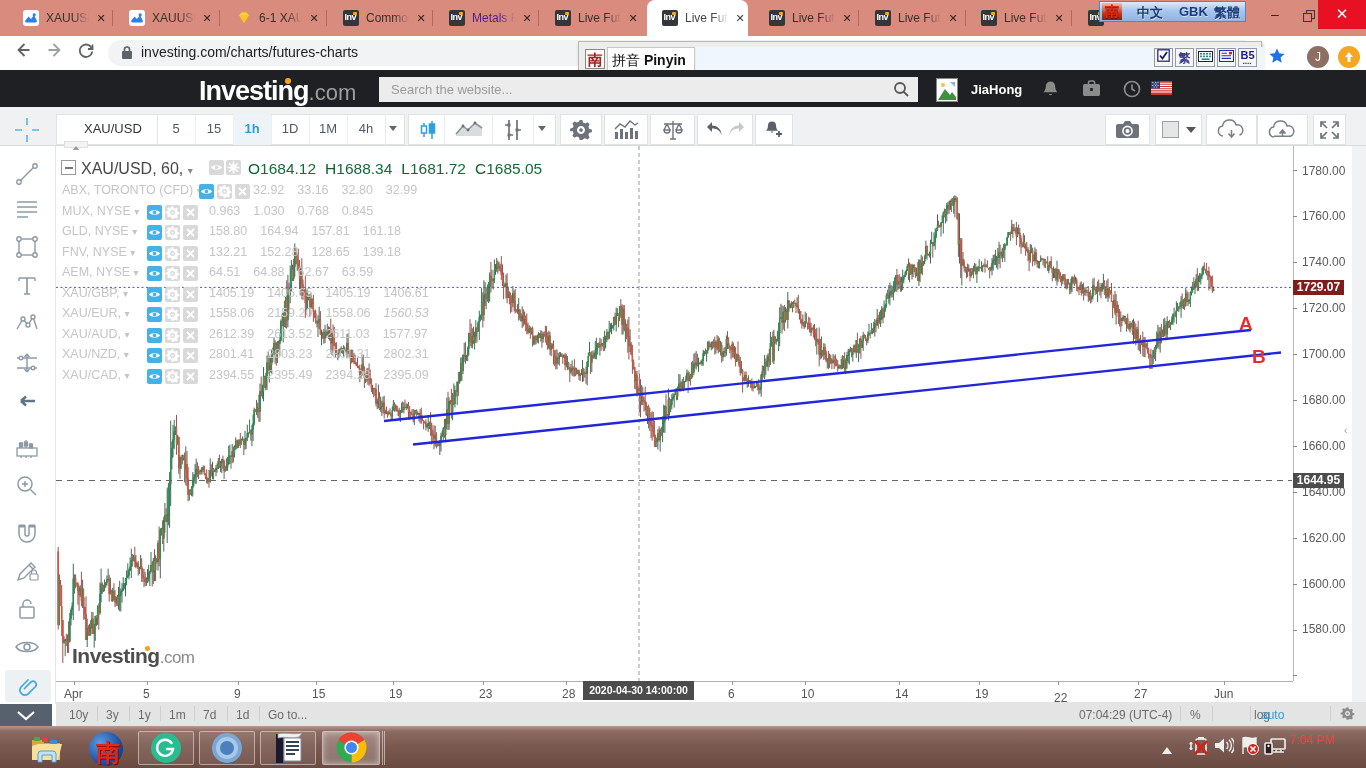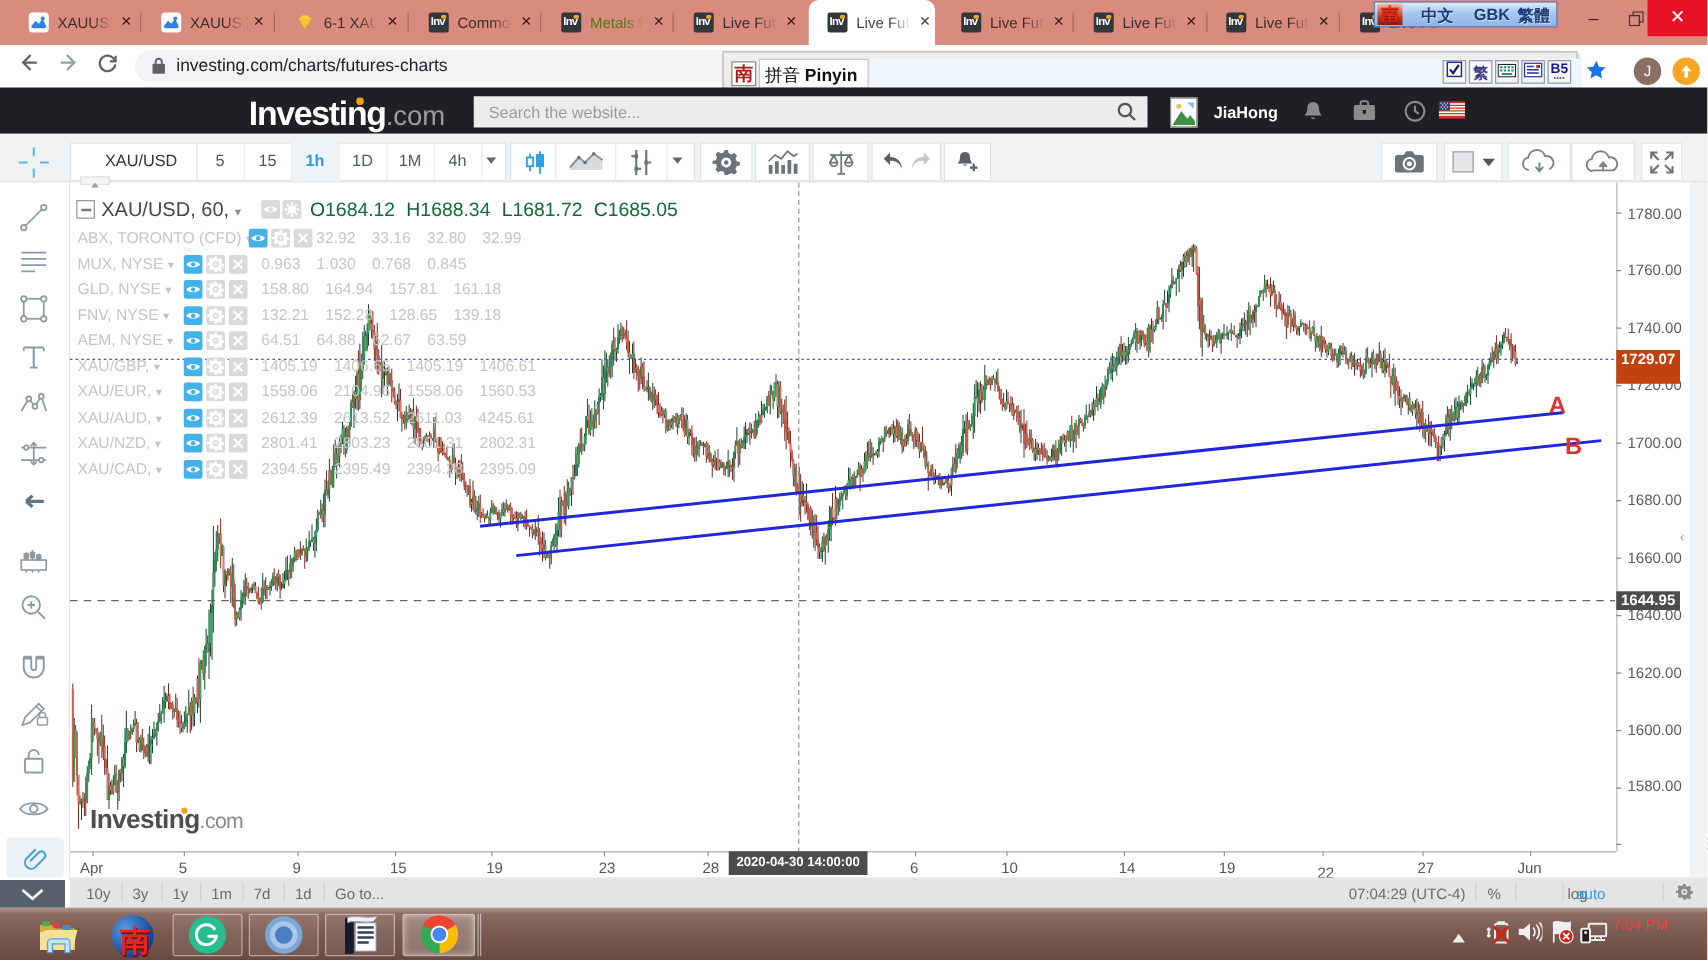"Metals F" div.ttl { color: #4d7c0f -> #4c1d95 }
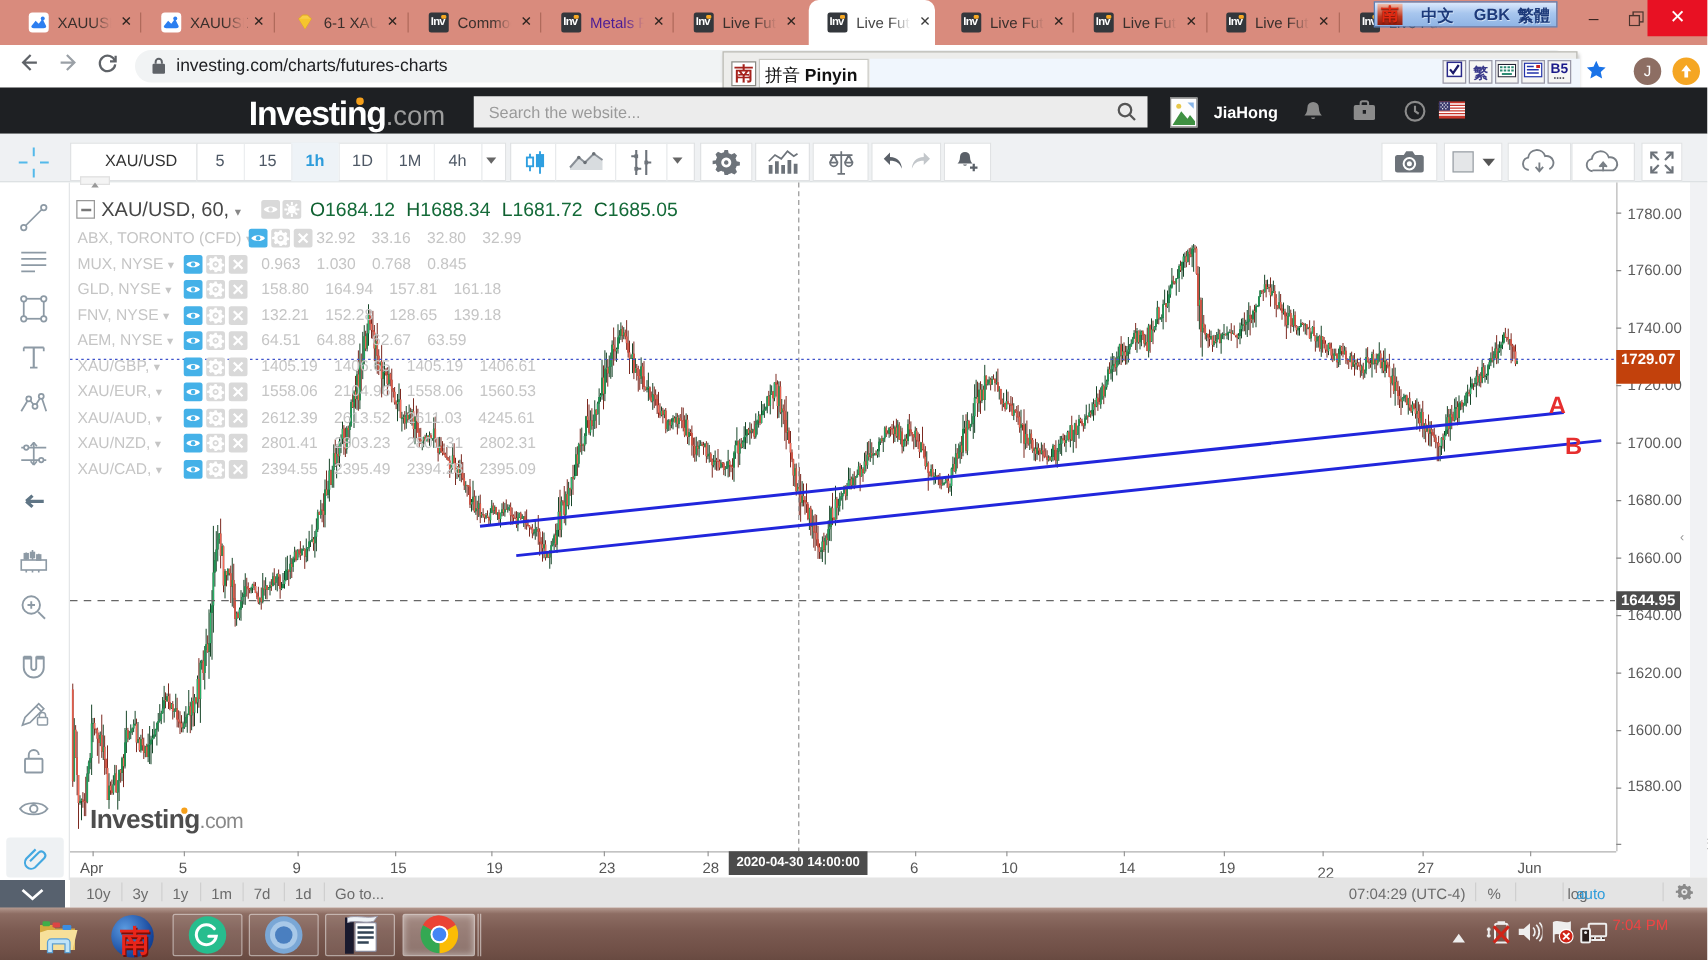"1729.07" div.abs { background: #c2410c -> #7f1d1d; height: 27px -> 15px }
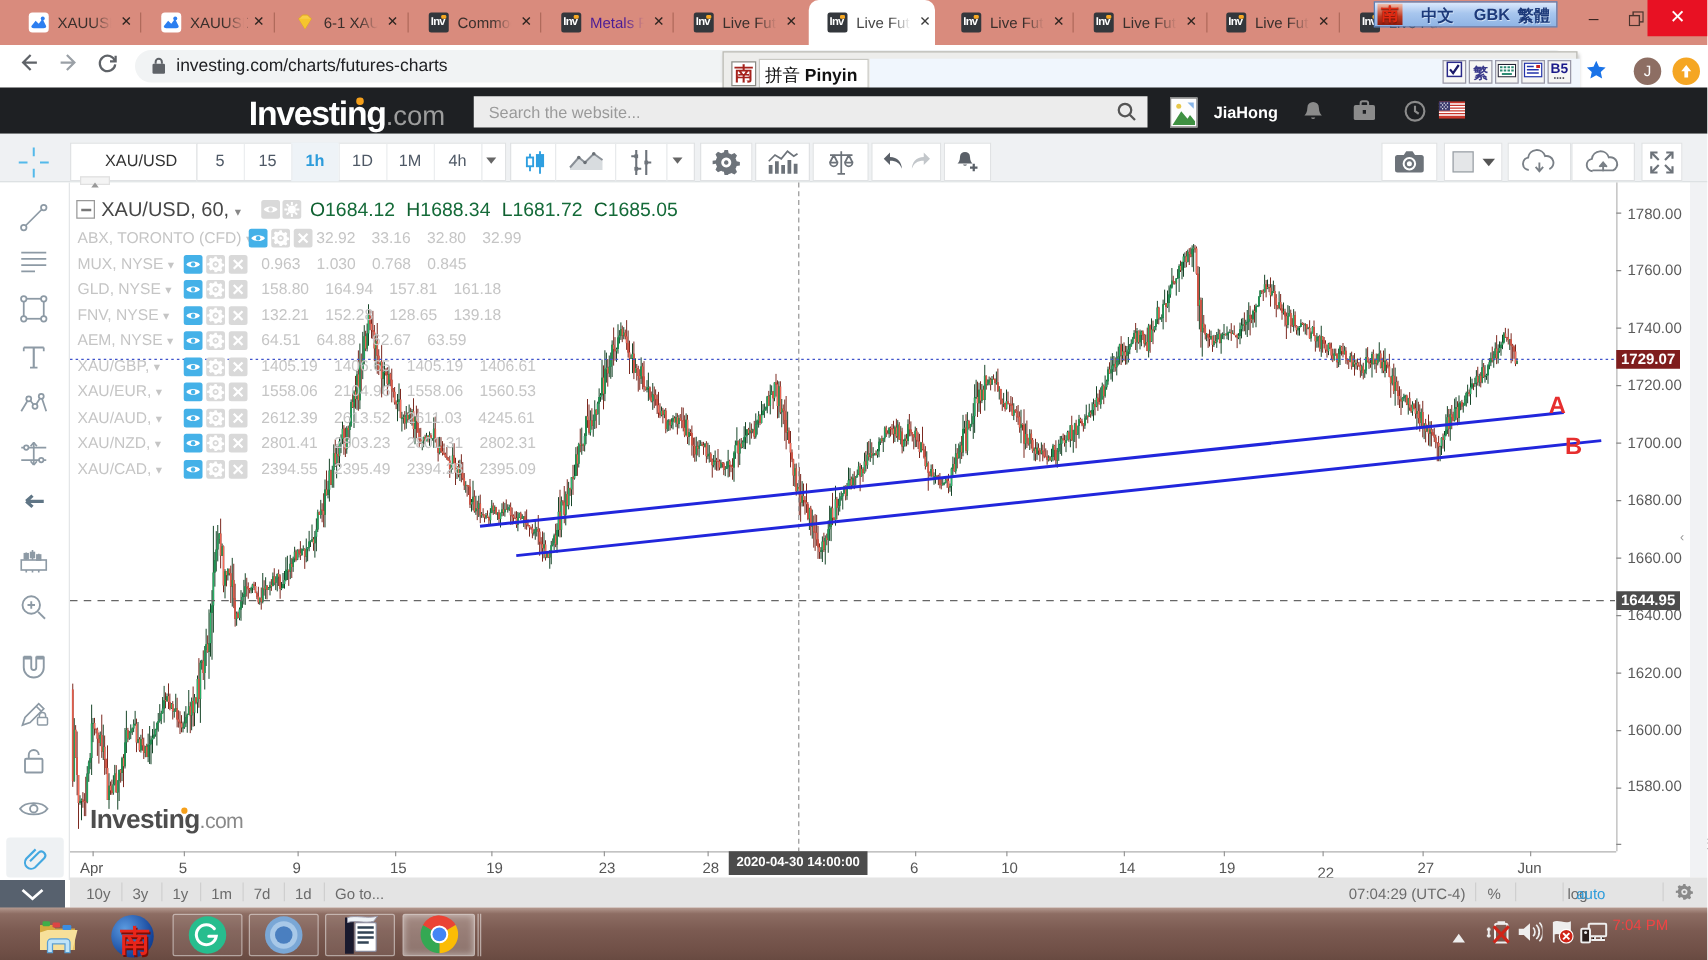"2104.96" span { text: 2104.96 -> 2159.20 }
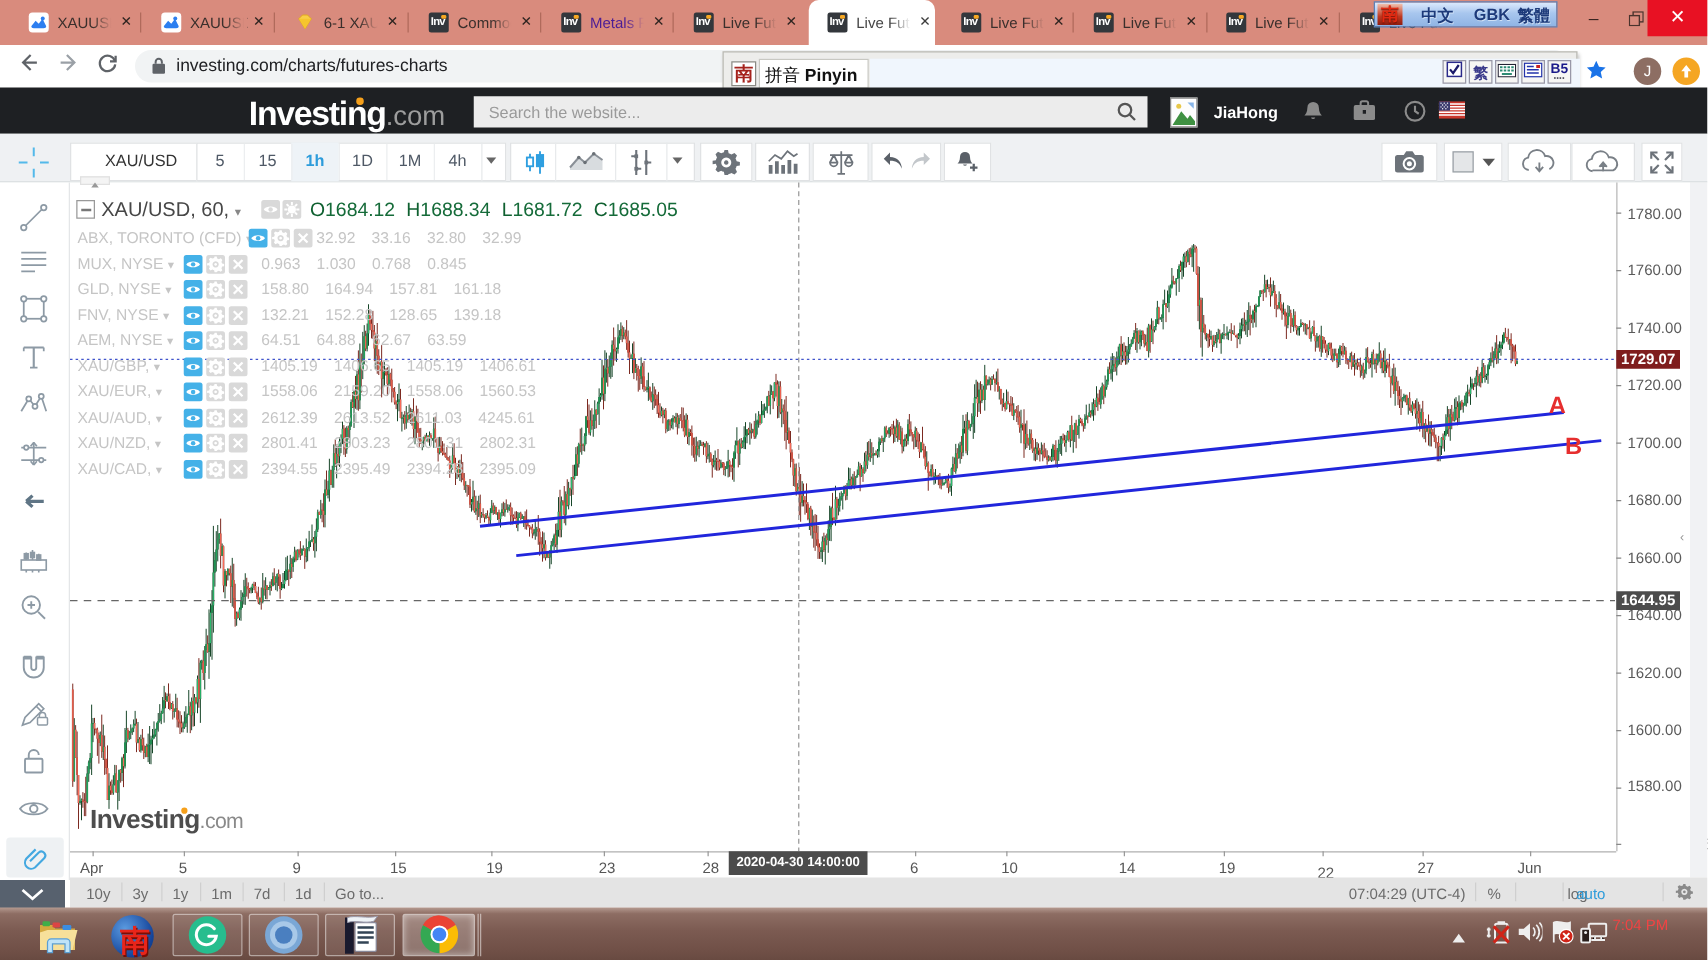"1560.53" span { font-style: none -> italic }
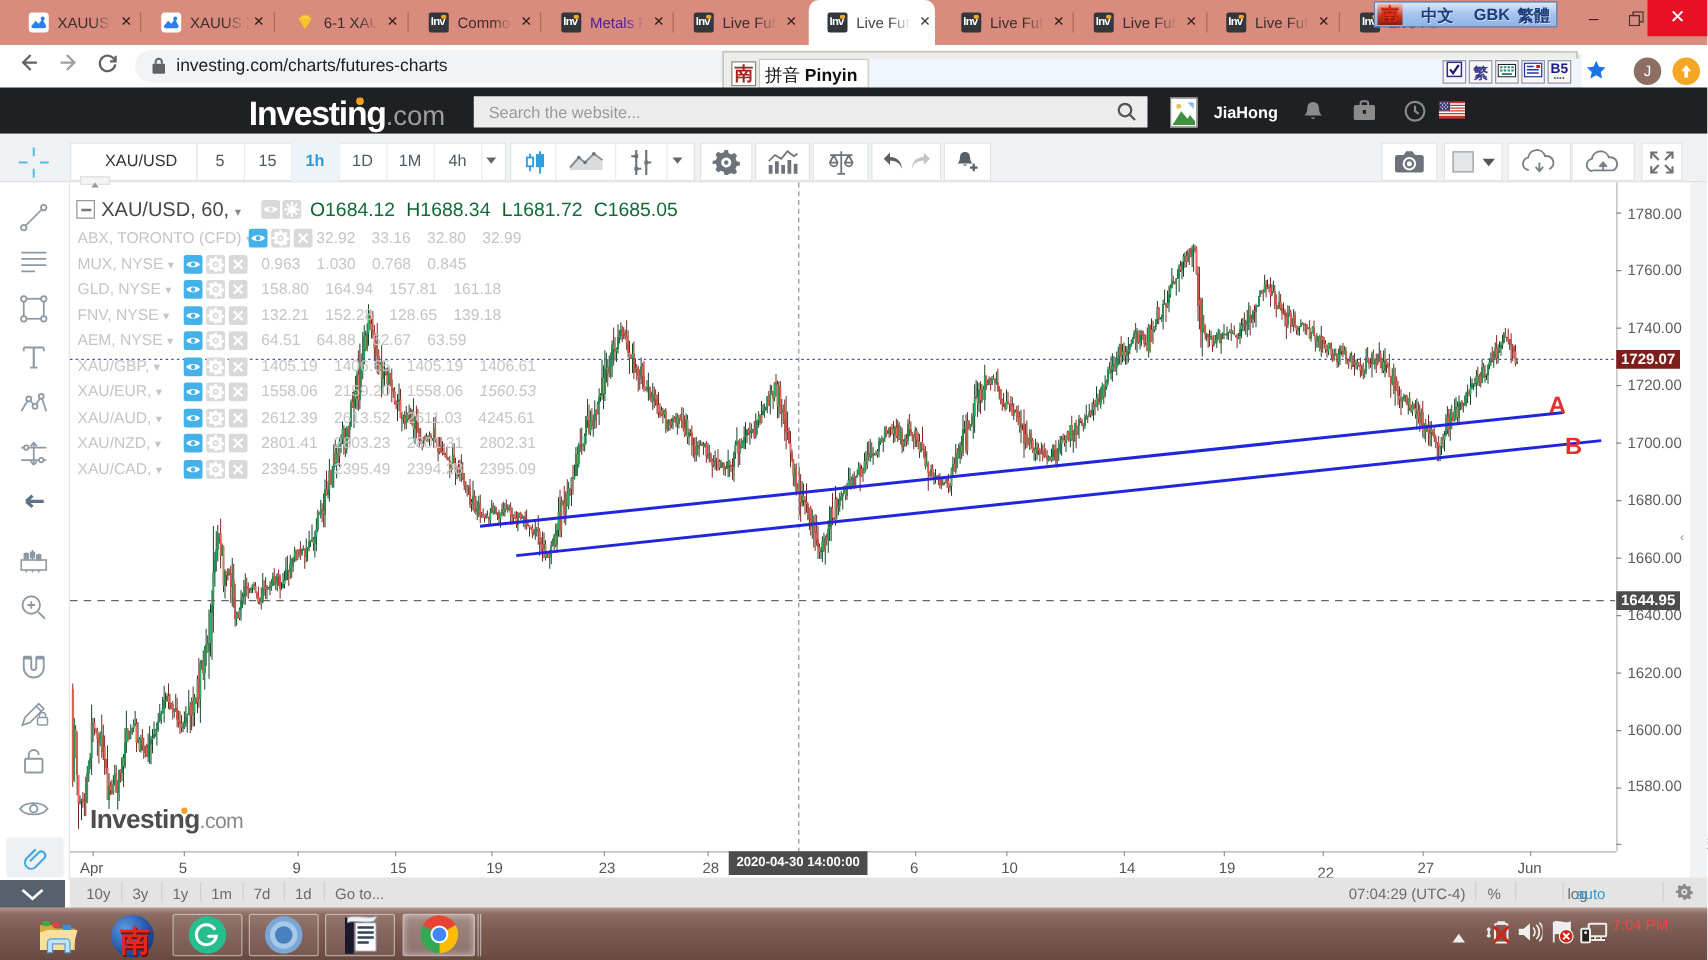"4245.61" span { text: 4245.61 -> 1577.97 }
